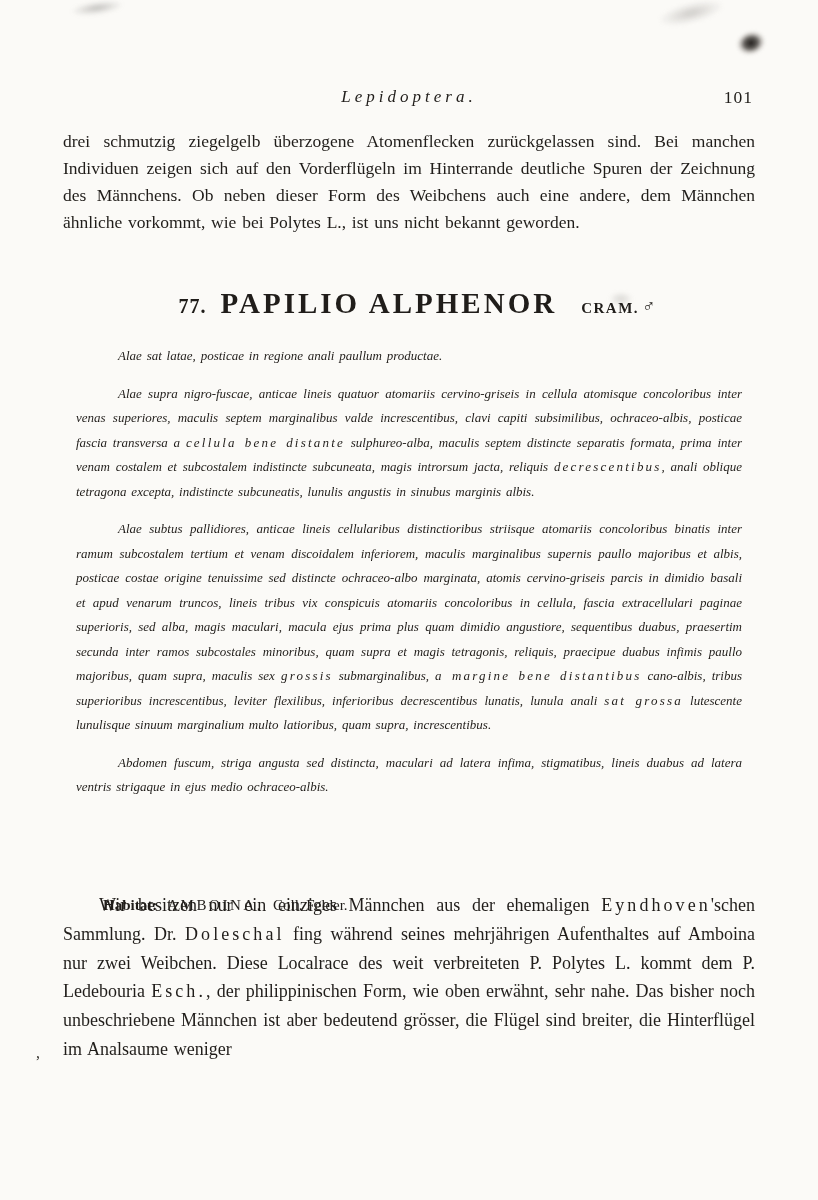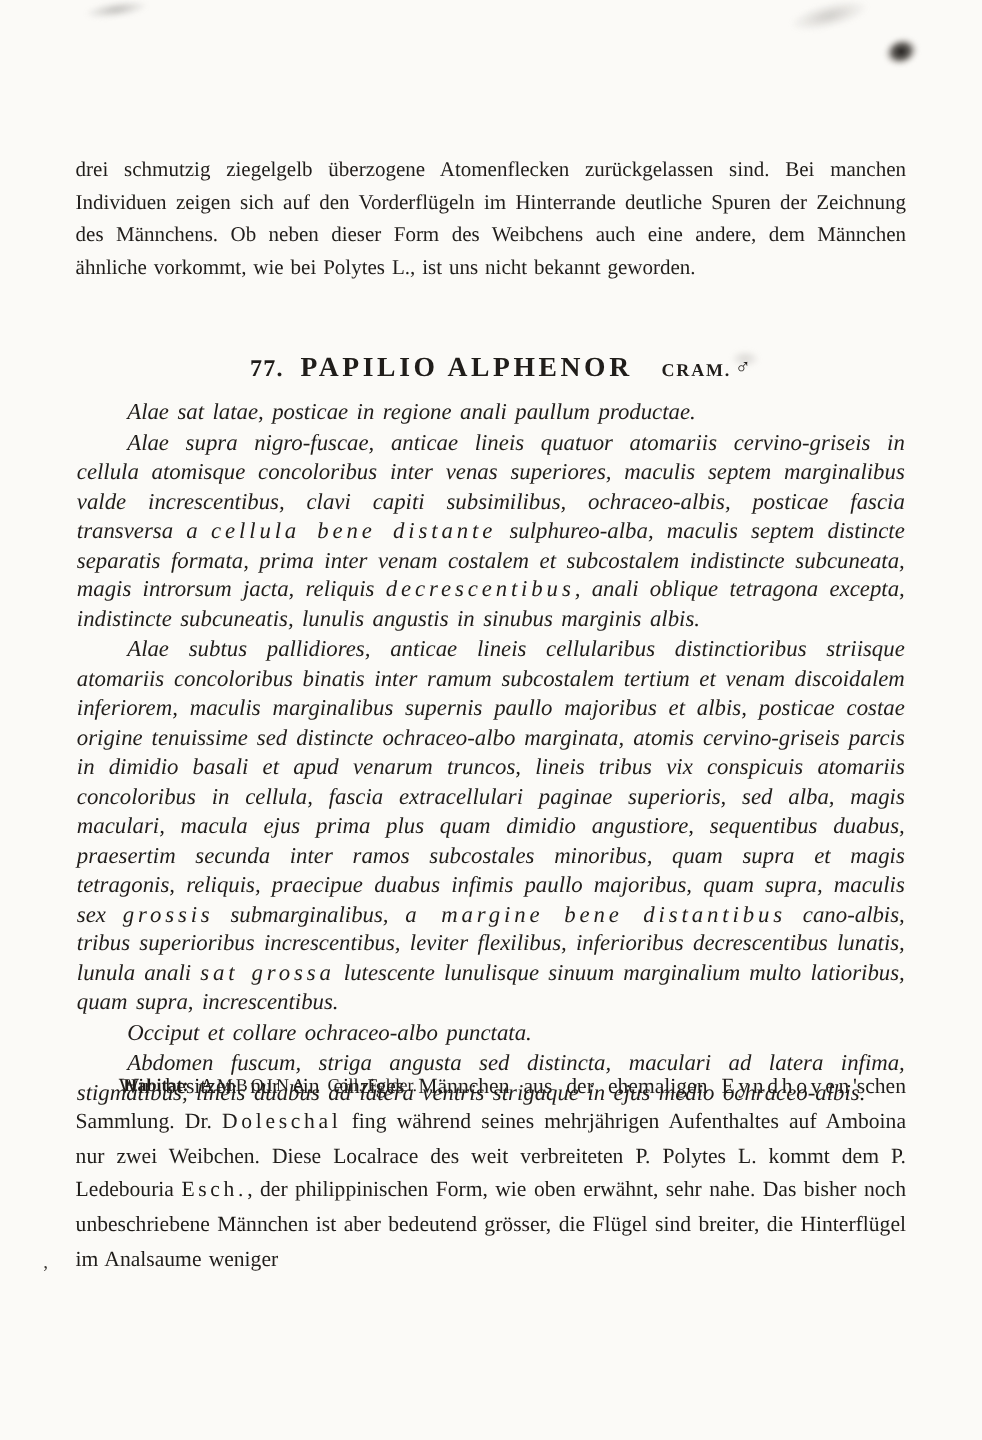"Lepidoptera." header.running-header { html: none -> <header> <span>Lepidoptera.</span> <span>101</span> </header> }
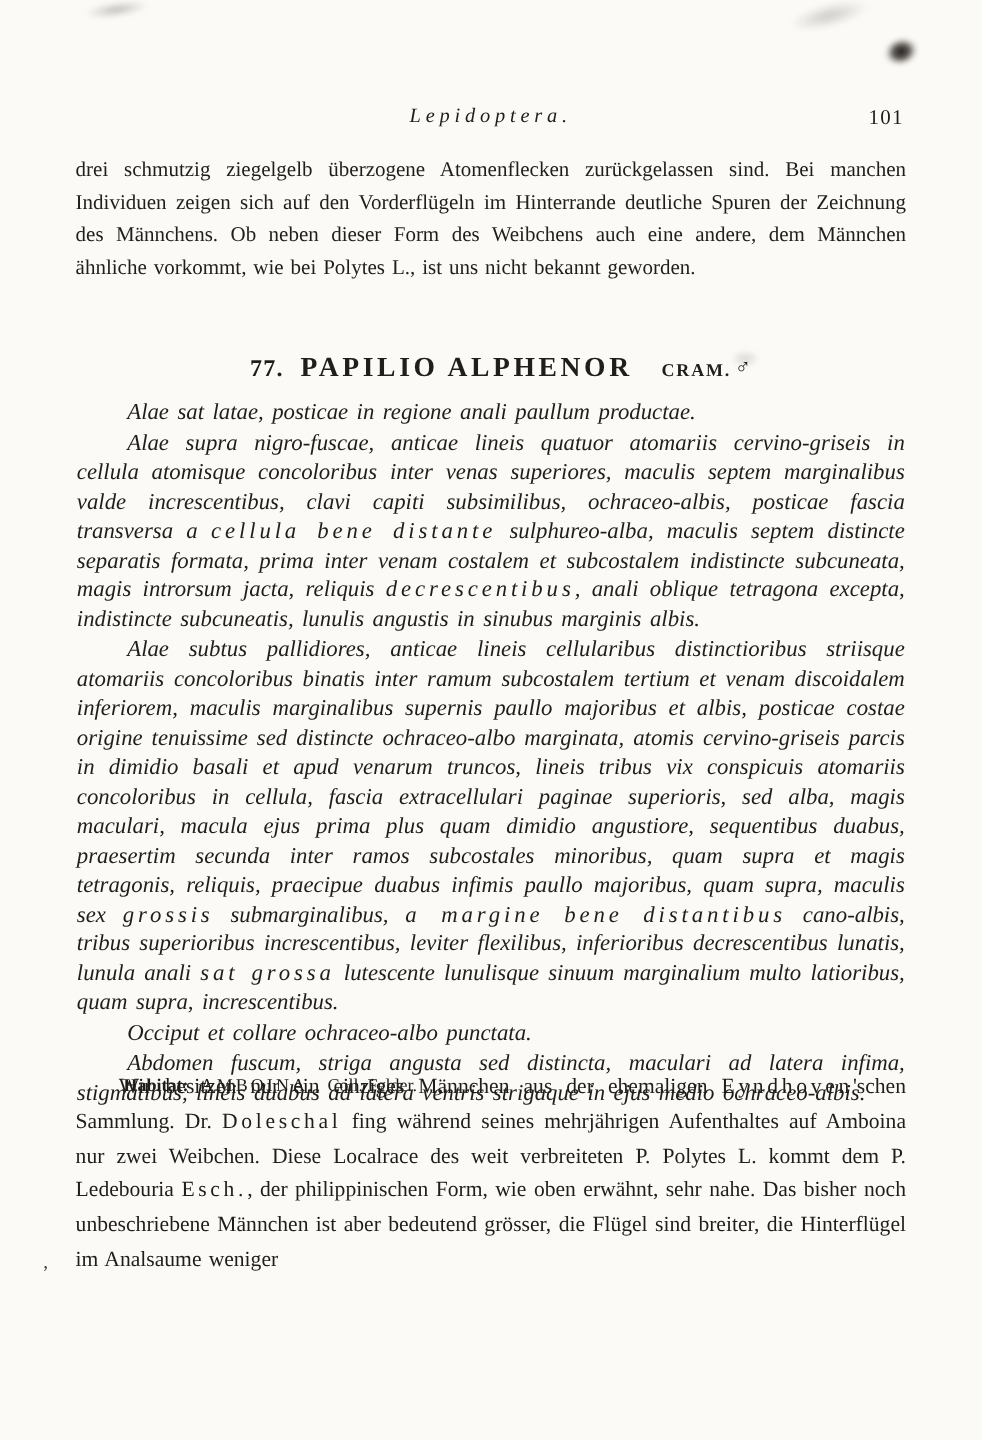"PAPILIO ALPHENOR" .sp-name { font-size: 23px -> 29px }
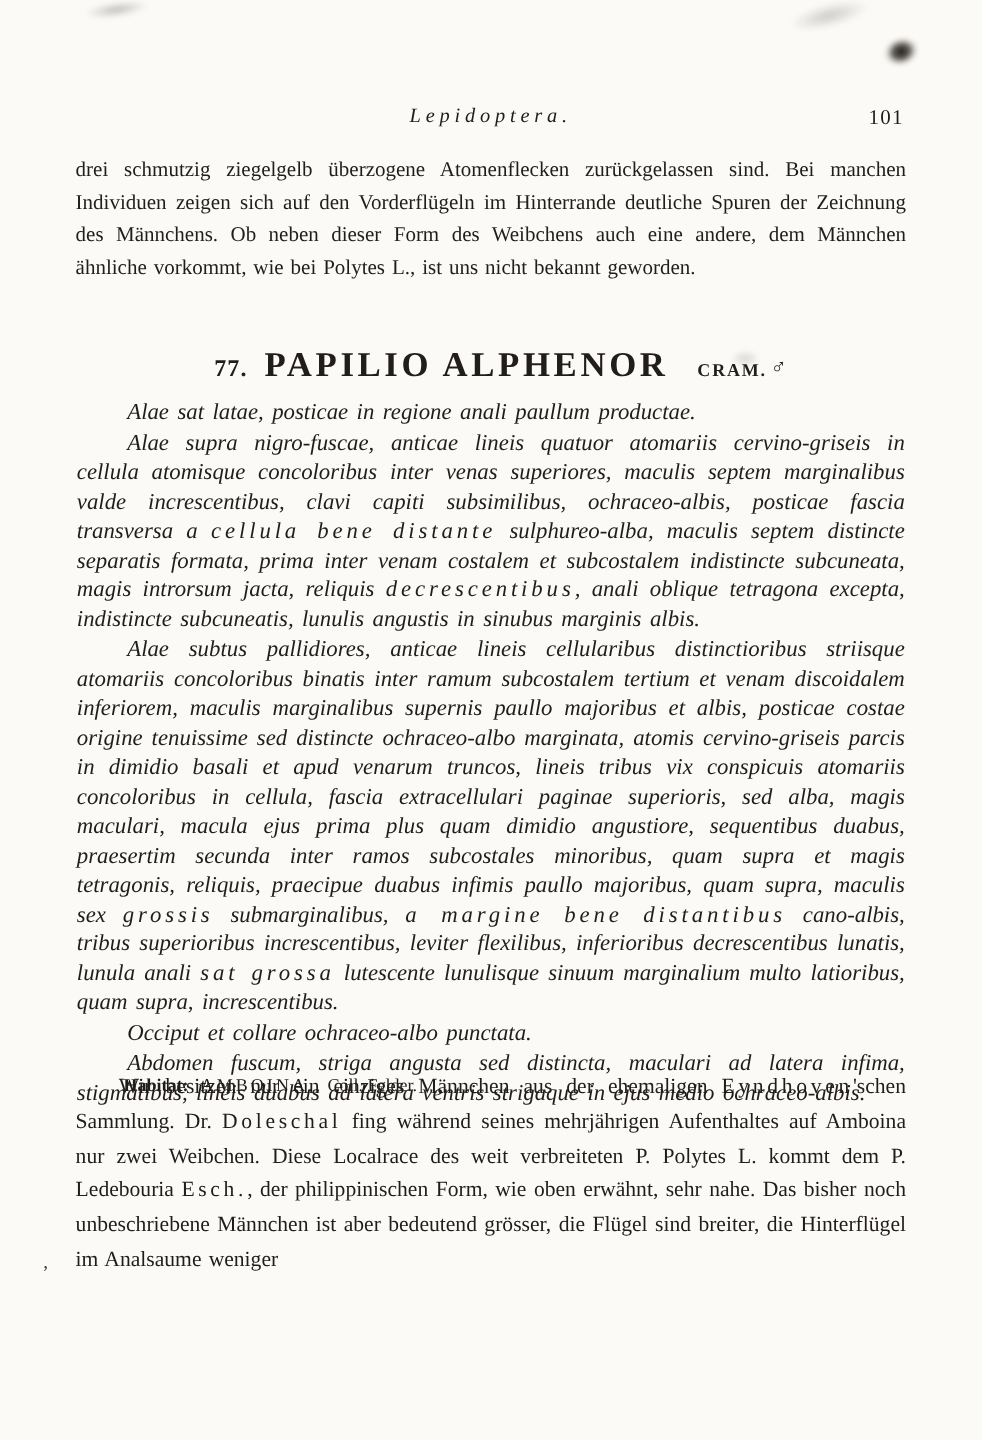"Alae sat latae, posticae in" .latin p { font-size: 19px -> 13px; margin: 1px -> 13px }
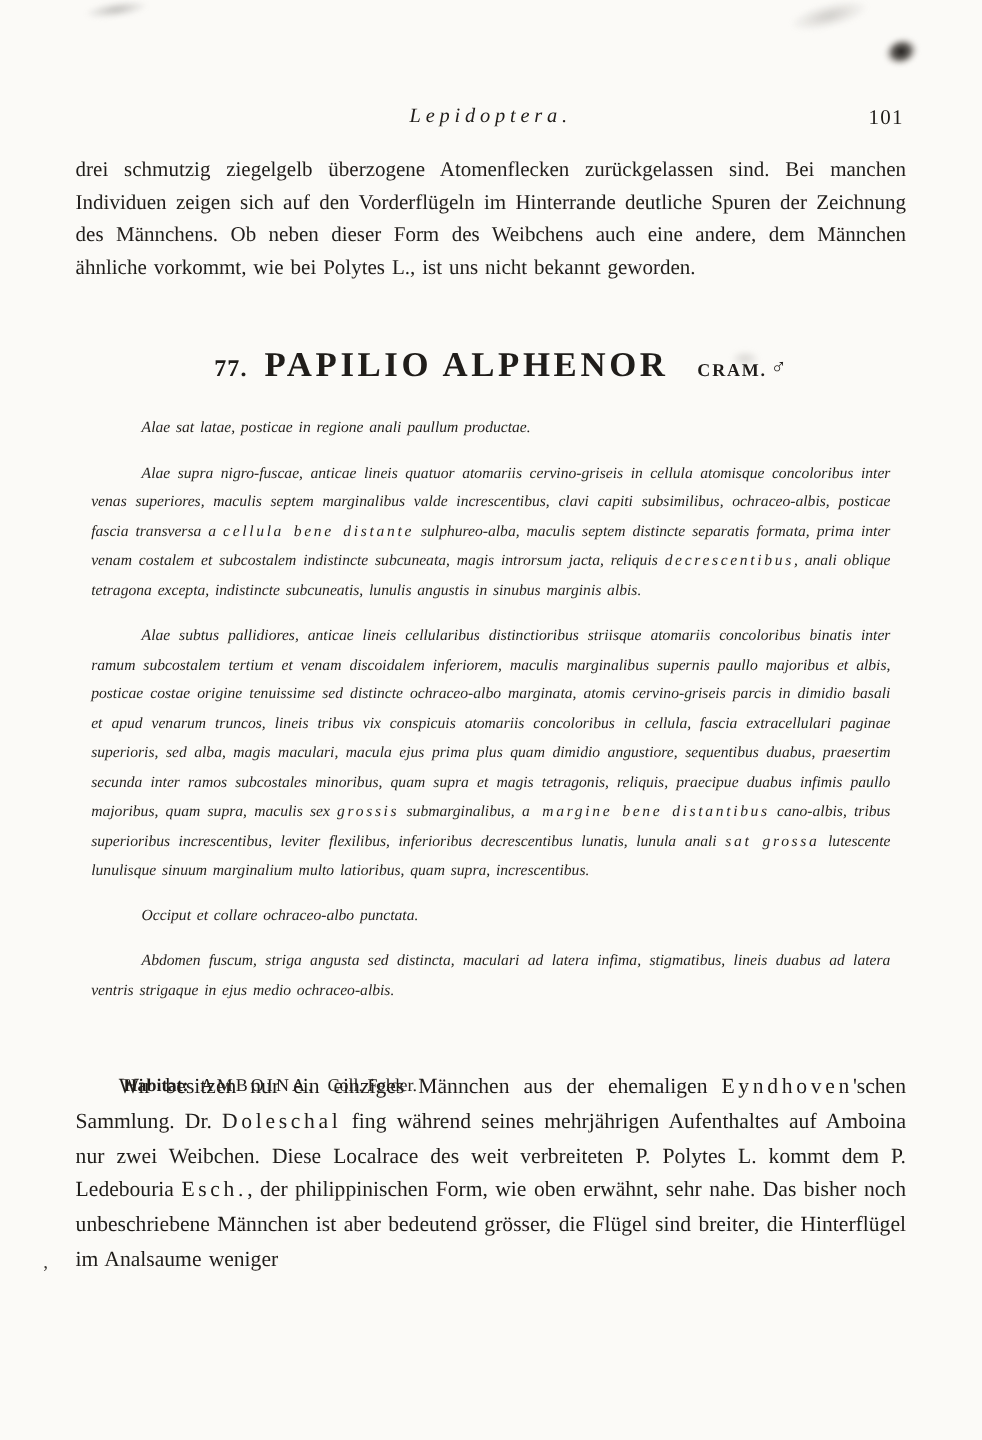"Occiput et collare ochraceo-albo" p { html: <p><span>Occiput et collare ochraceo-albo punctata.</span></p> -> none }
